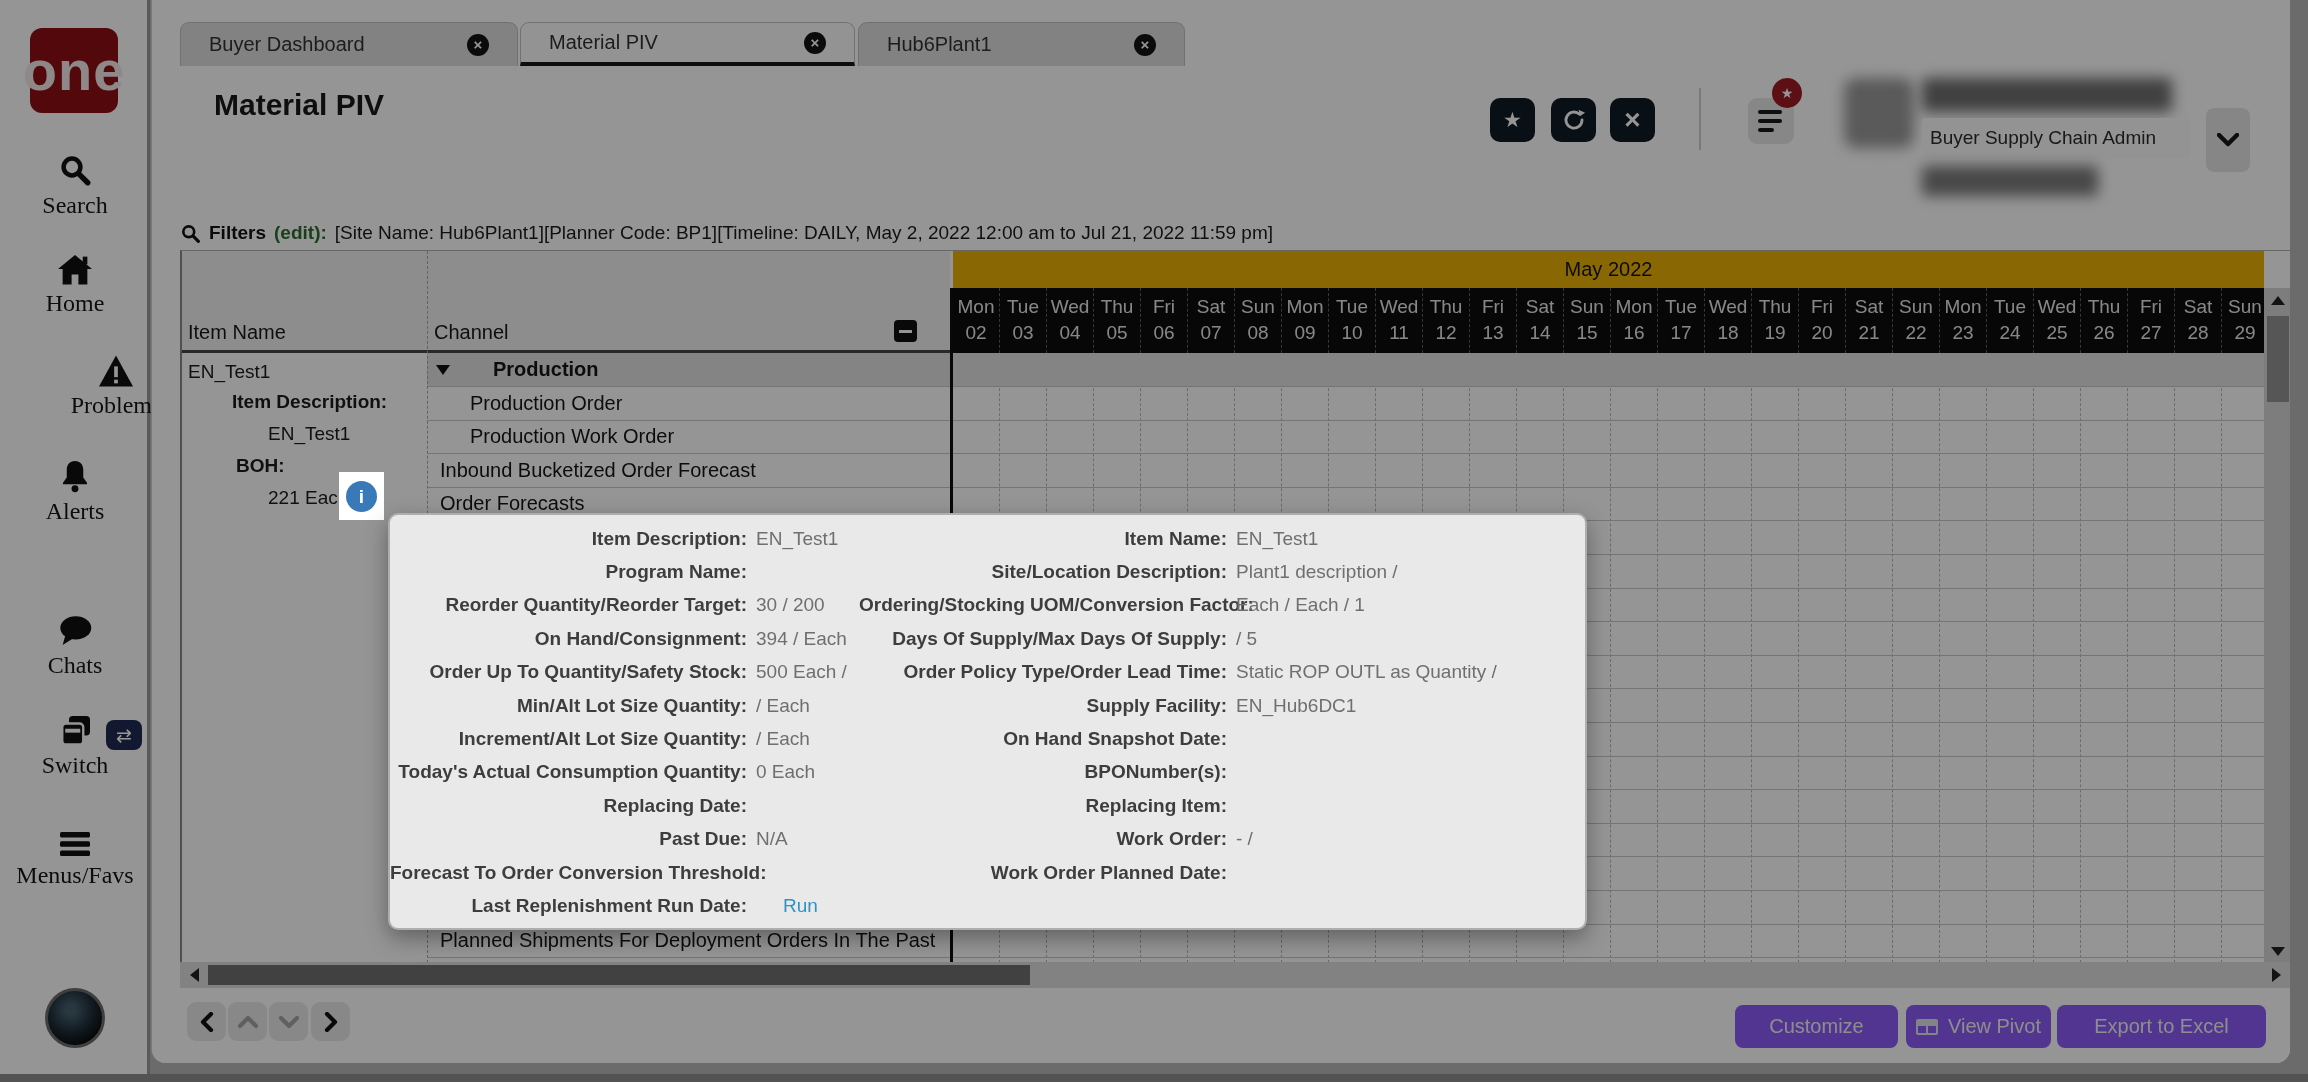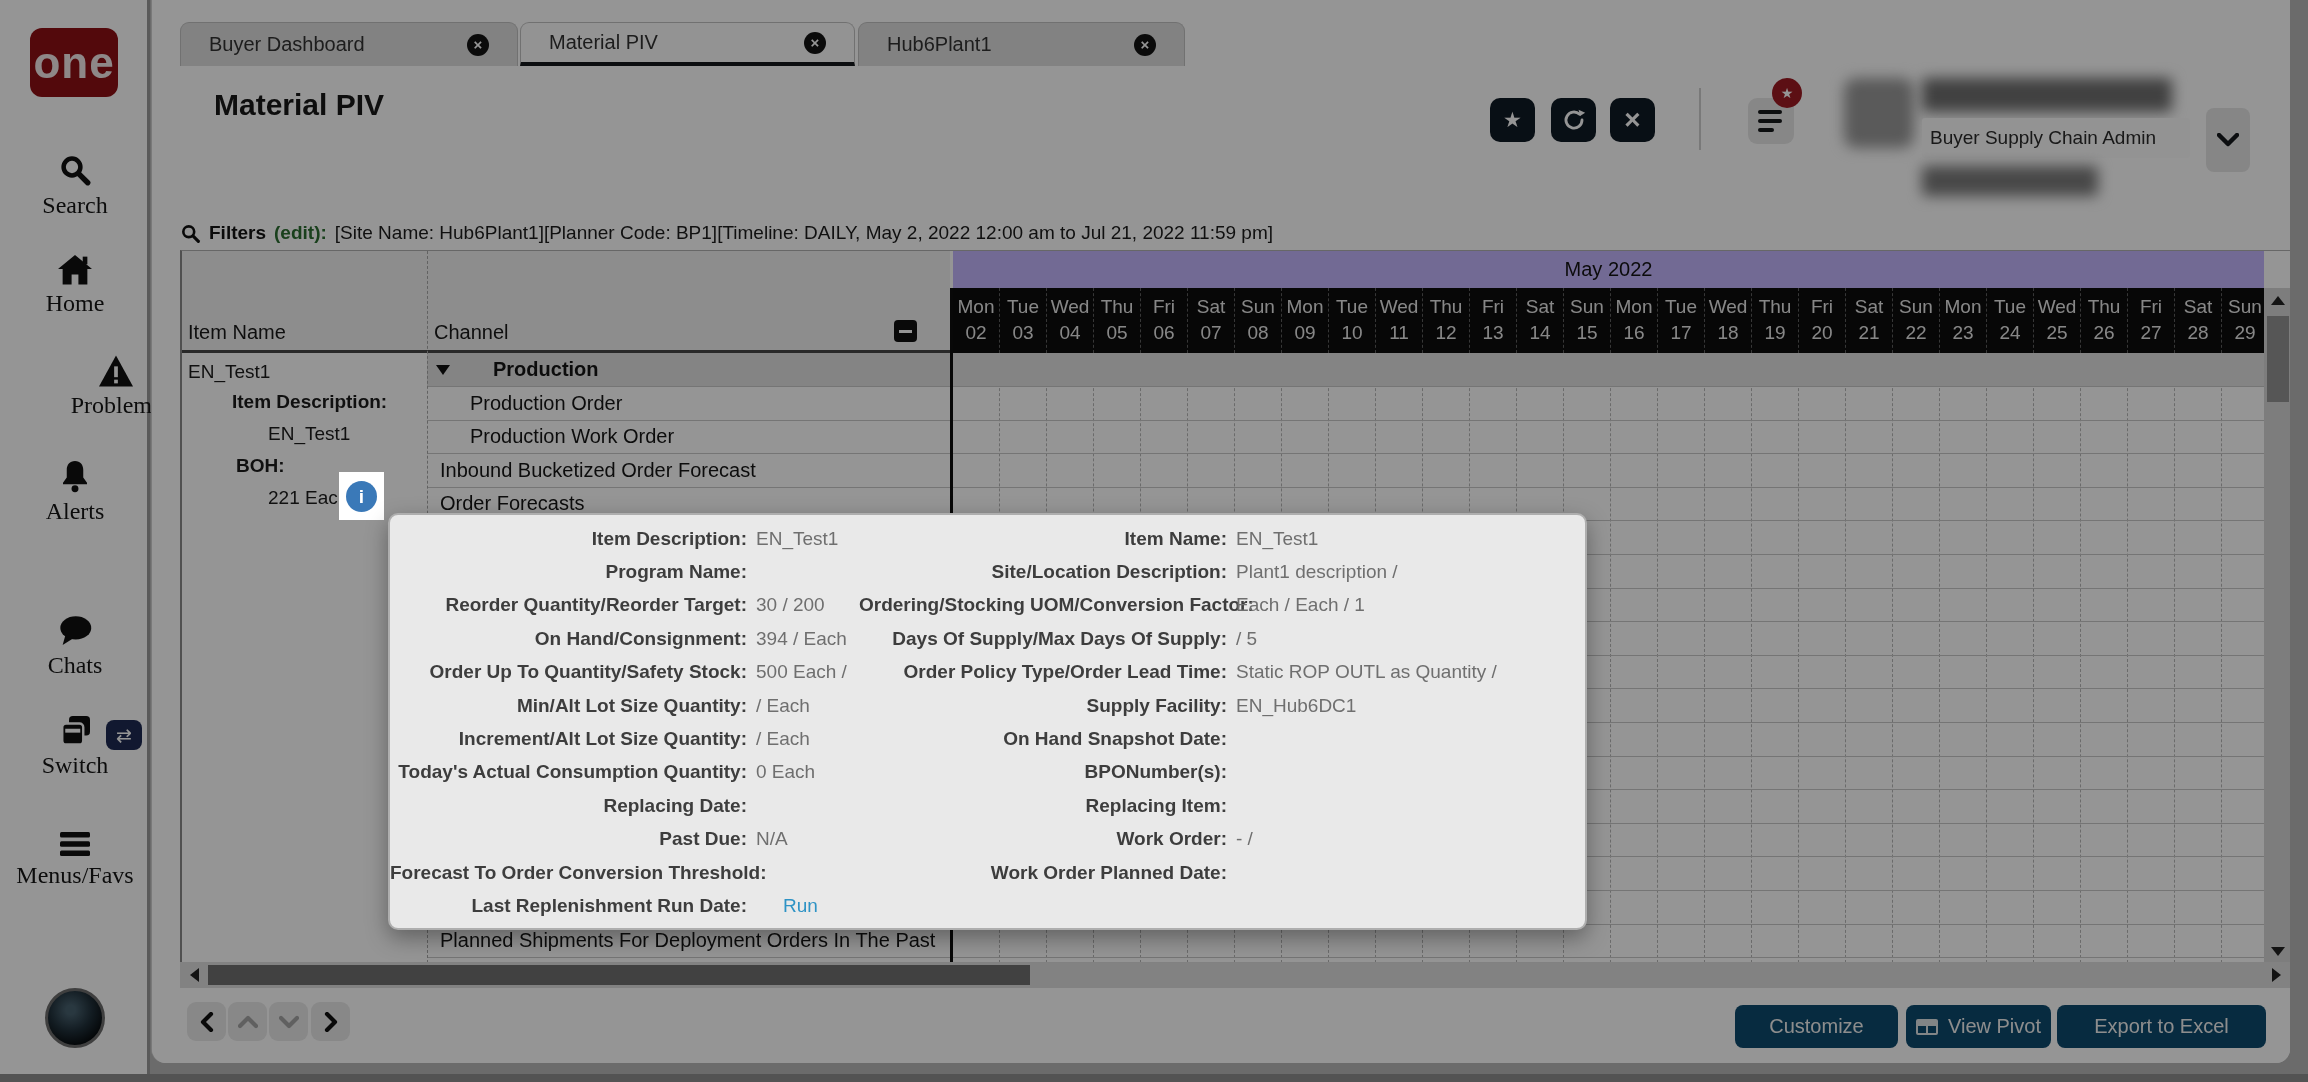"one" #logo { font-size: 44px -> 56px; height: 69px -> 85px }
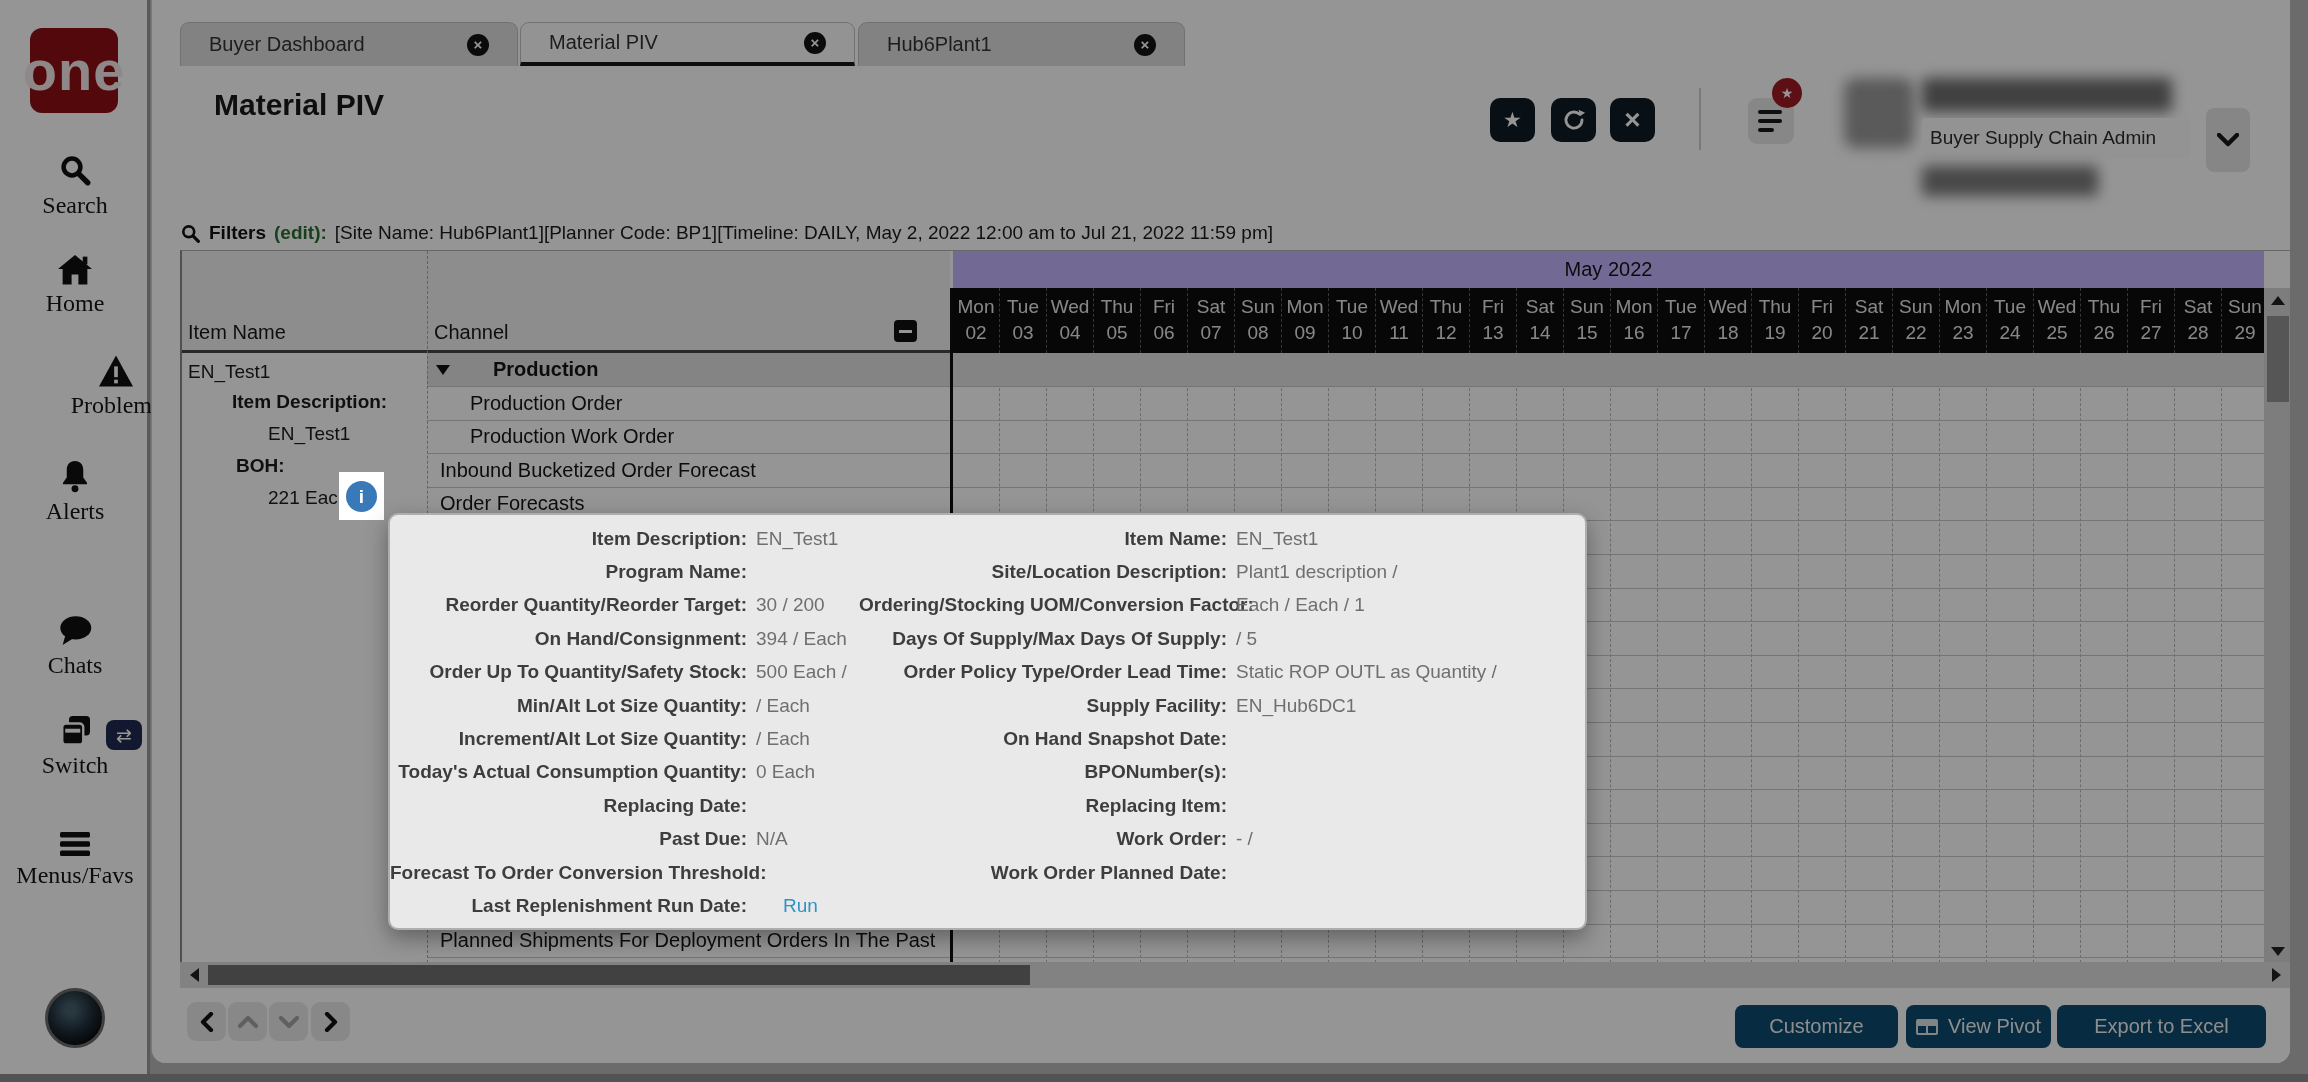"May 2022" #month-band { background: #c4b5fd -> #eab308 }
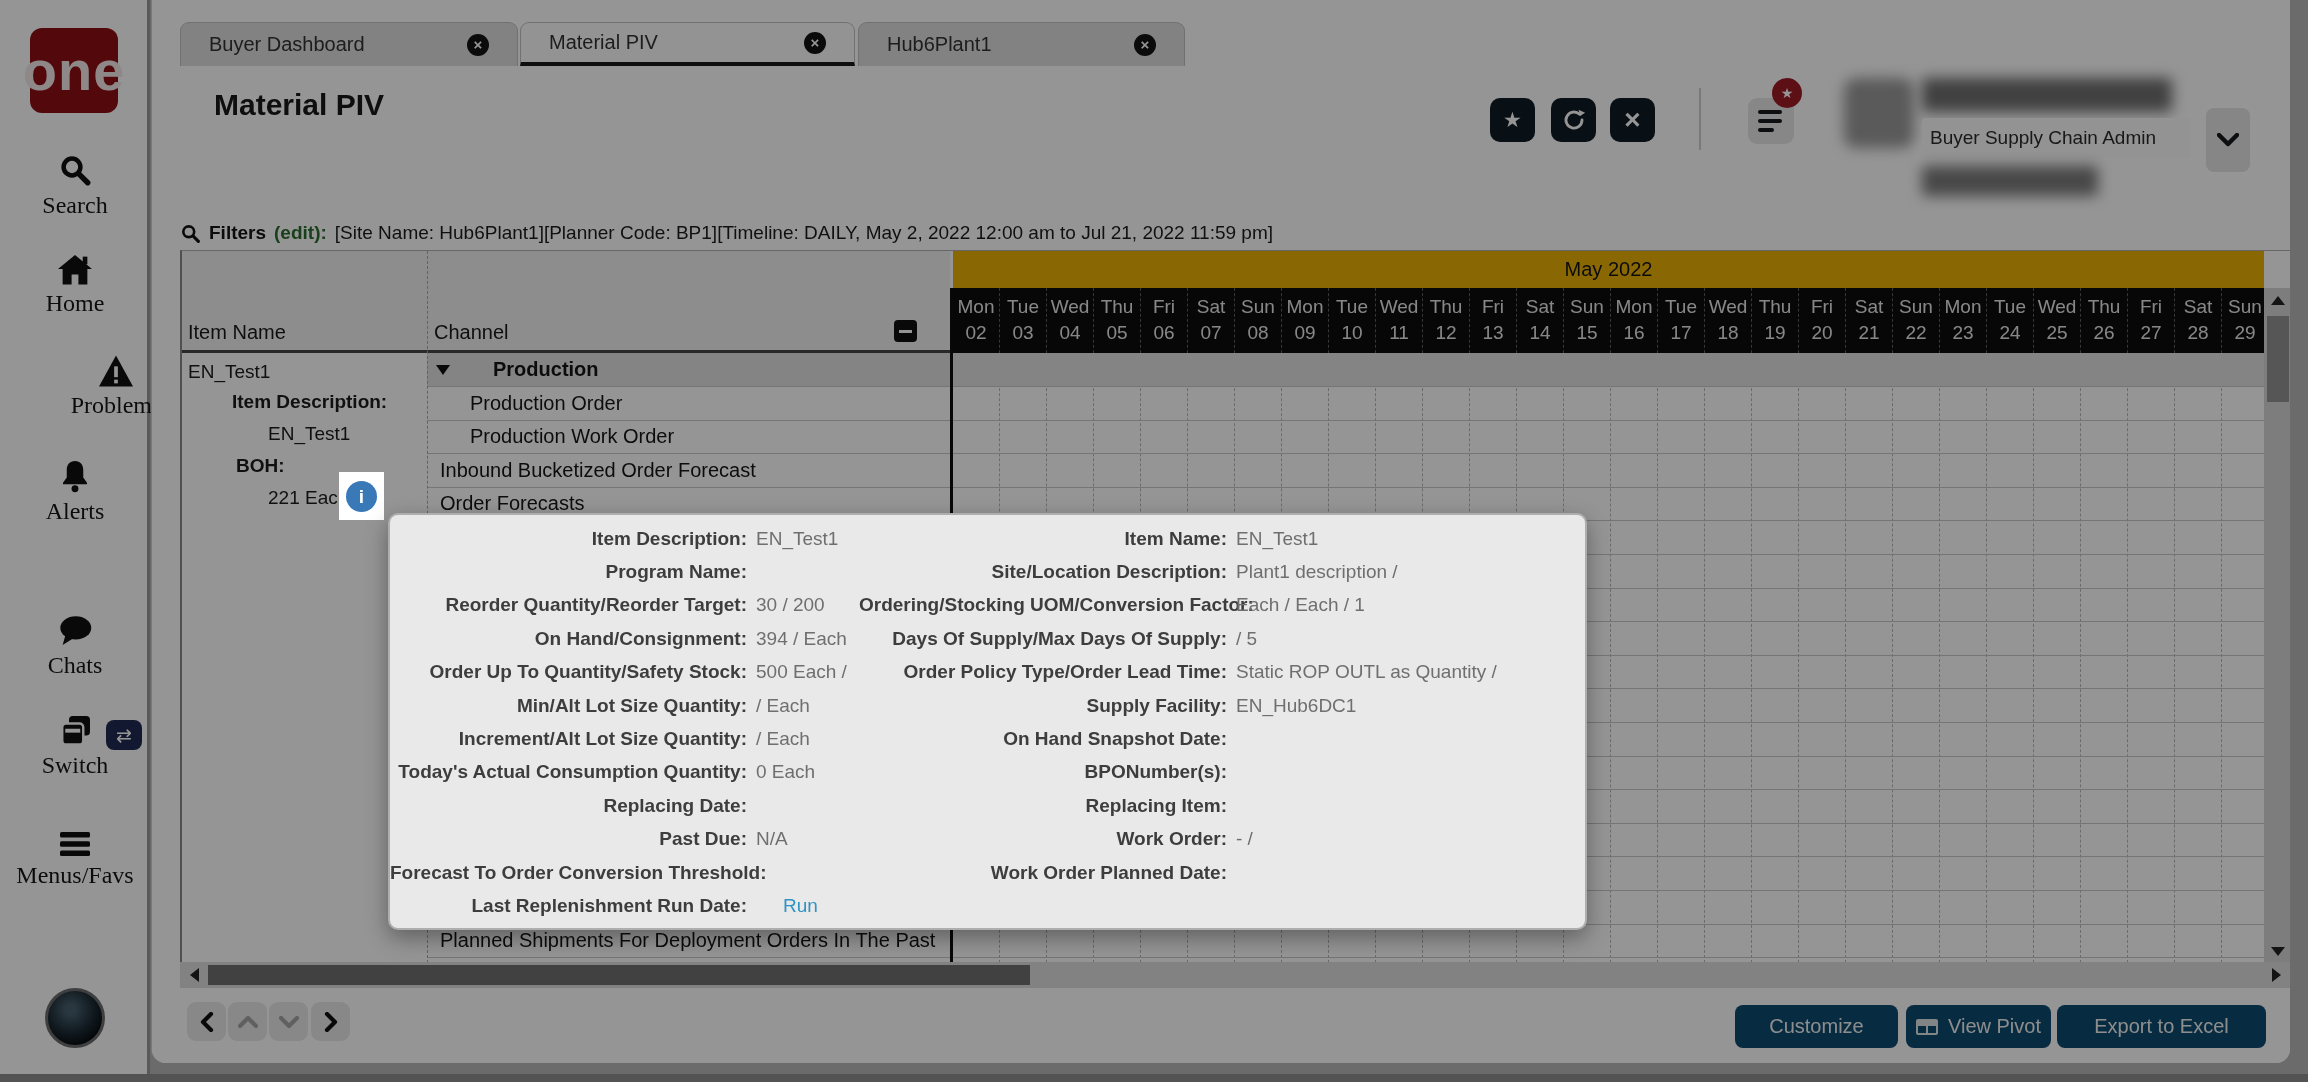"Customize" .footer-btn { background: #0c4a6e -> #8b5cf6 }
